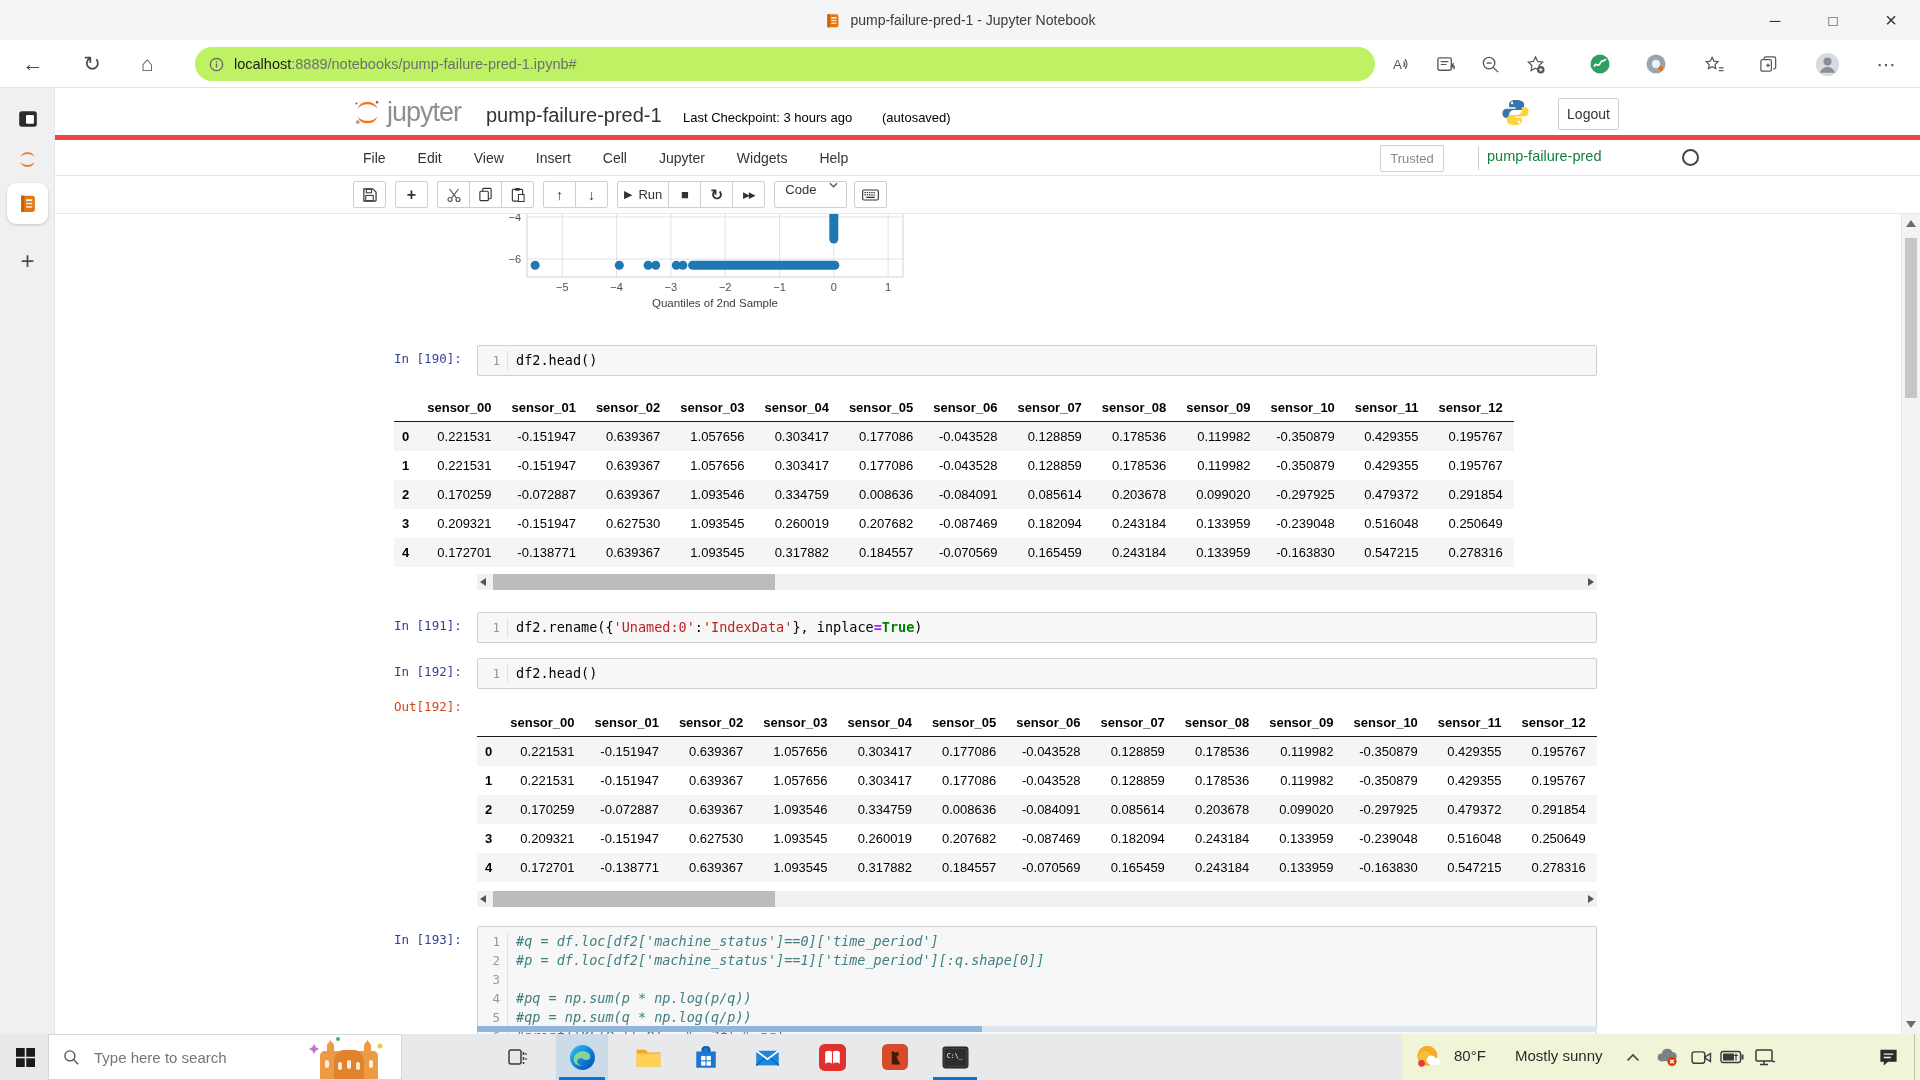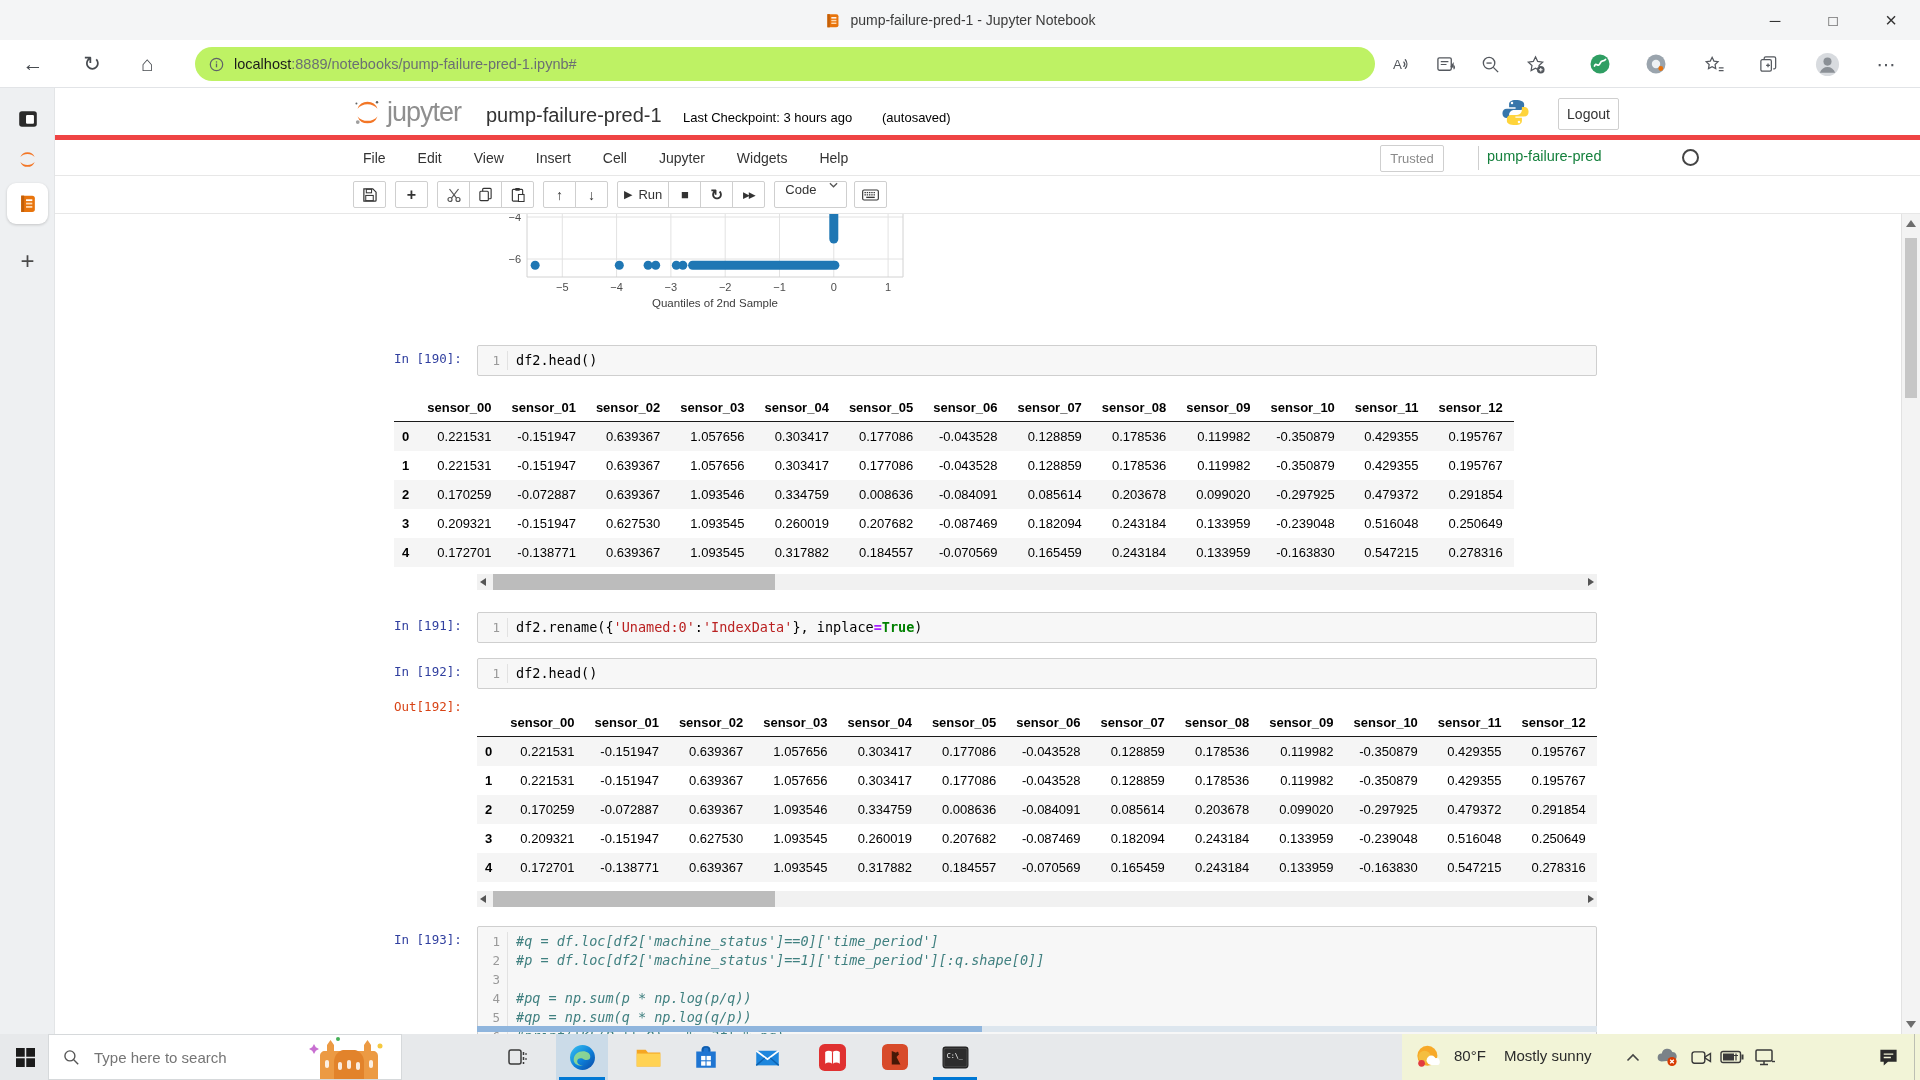"Mostly sunny" span.traytext { left: 102px -> 113px }
